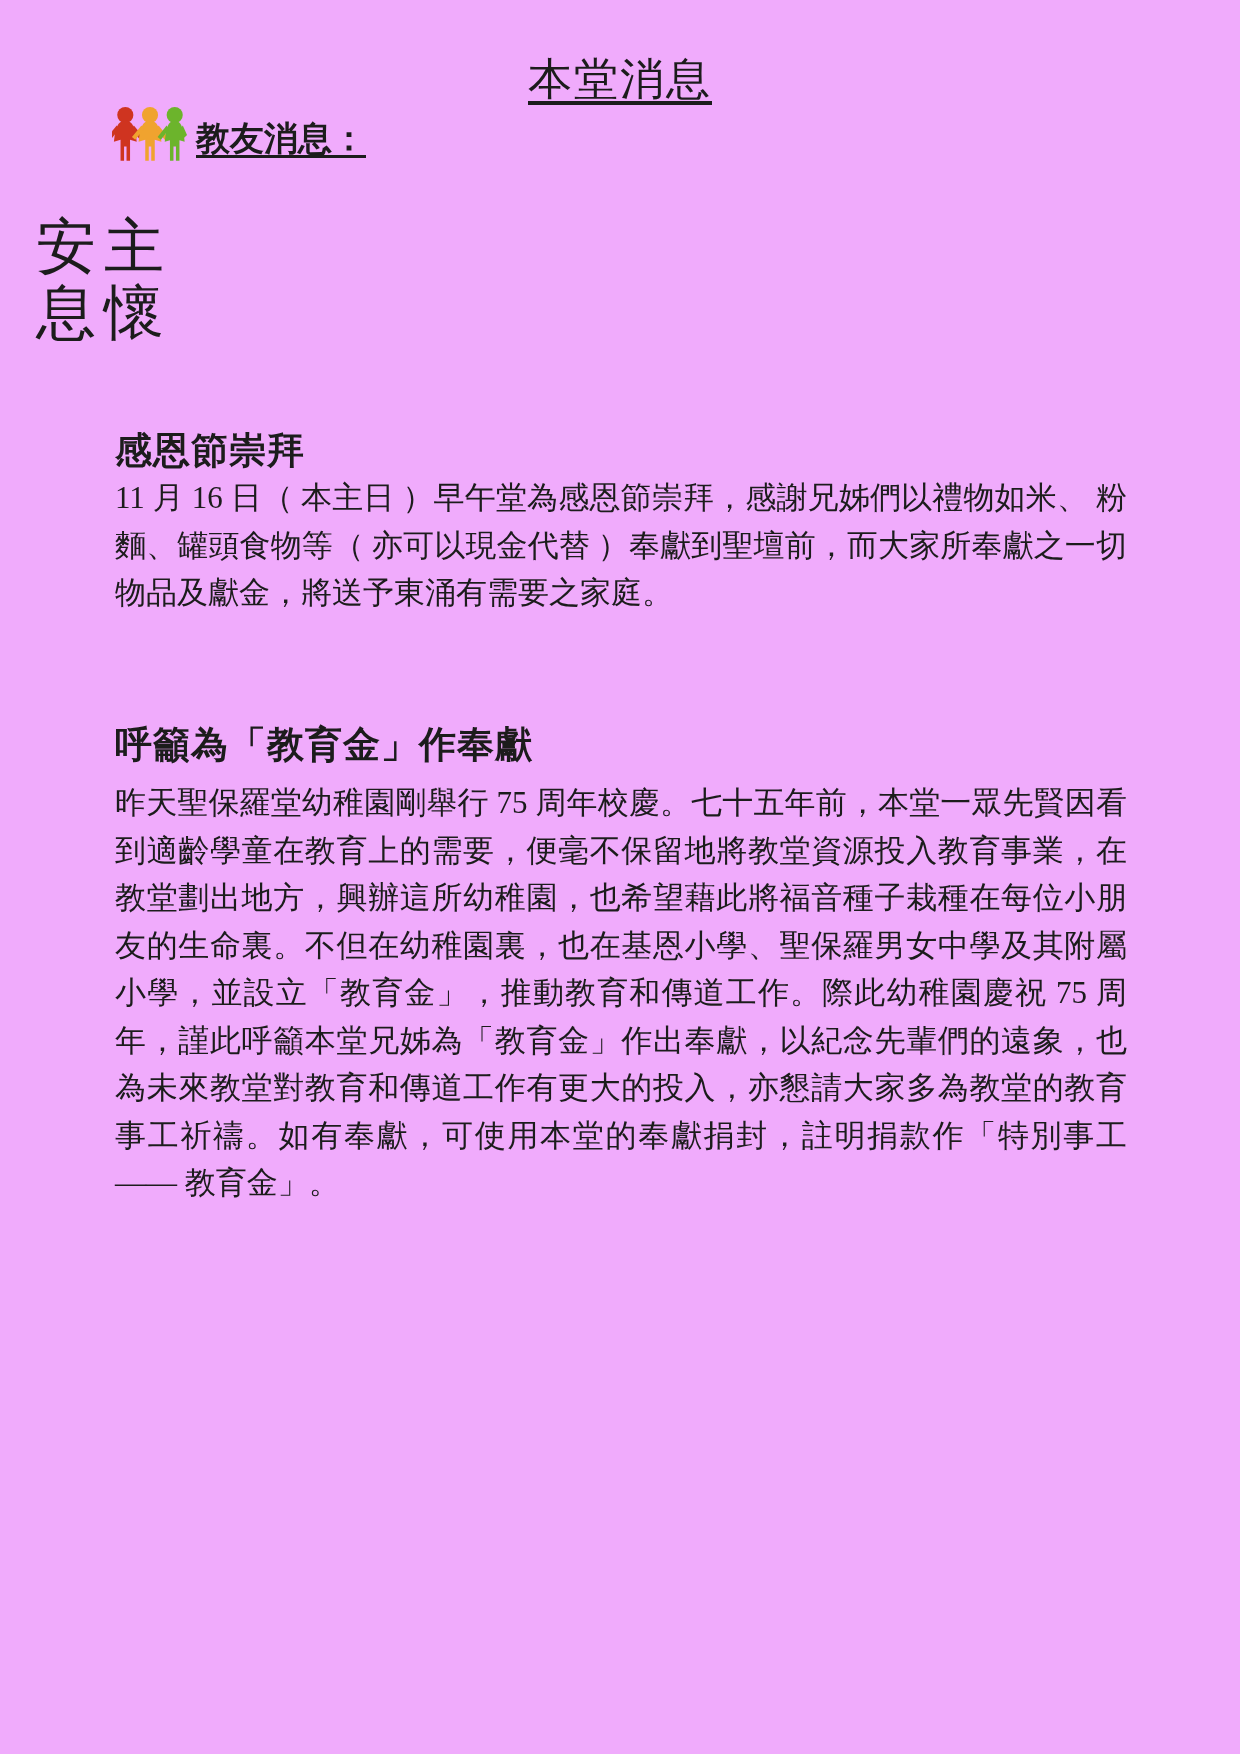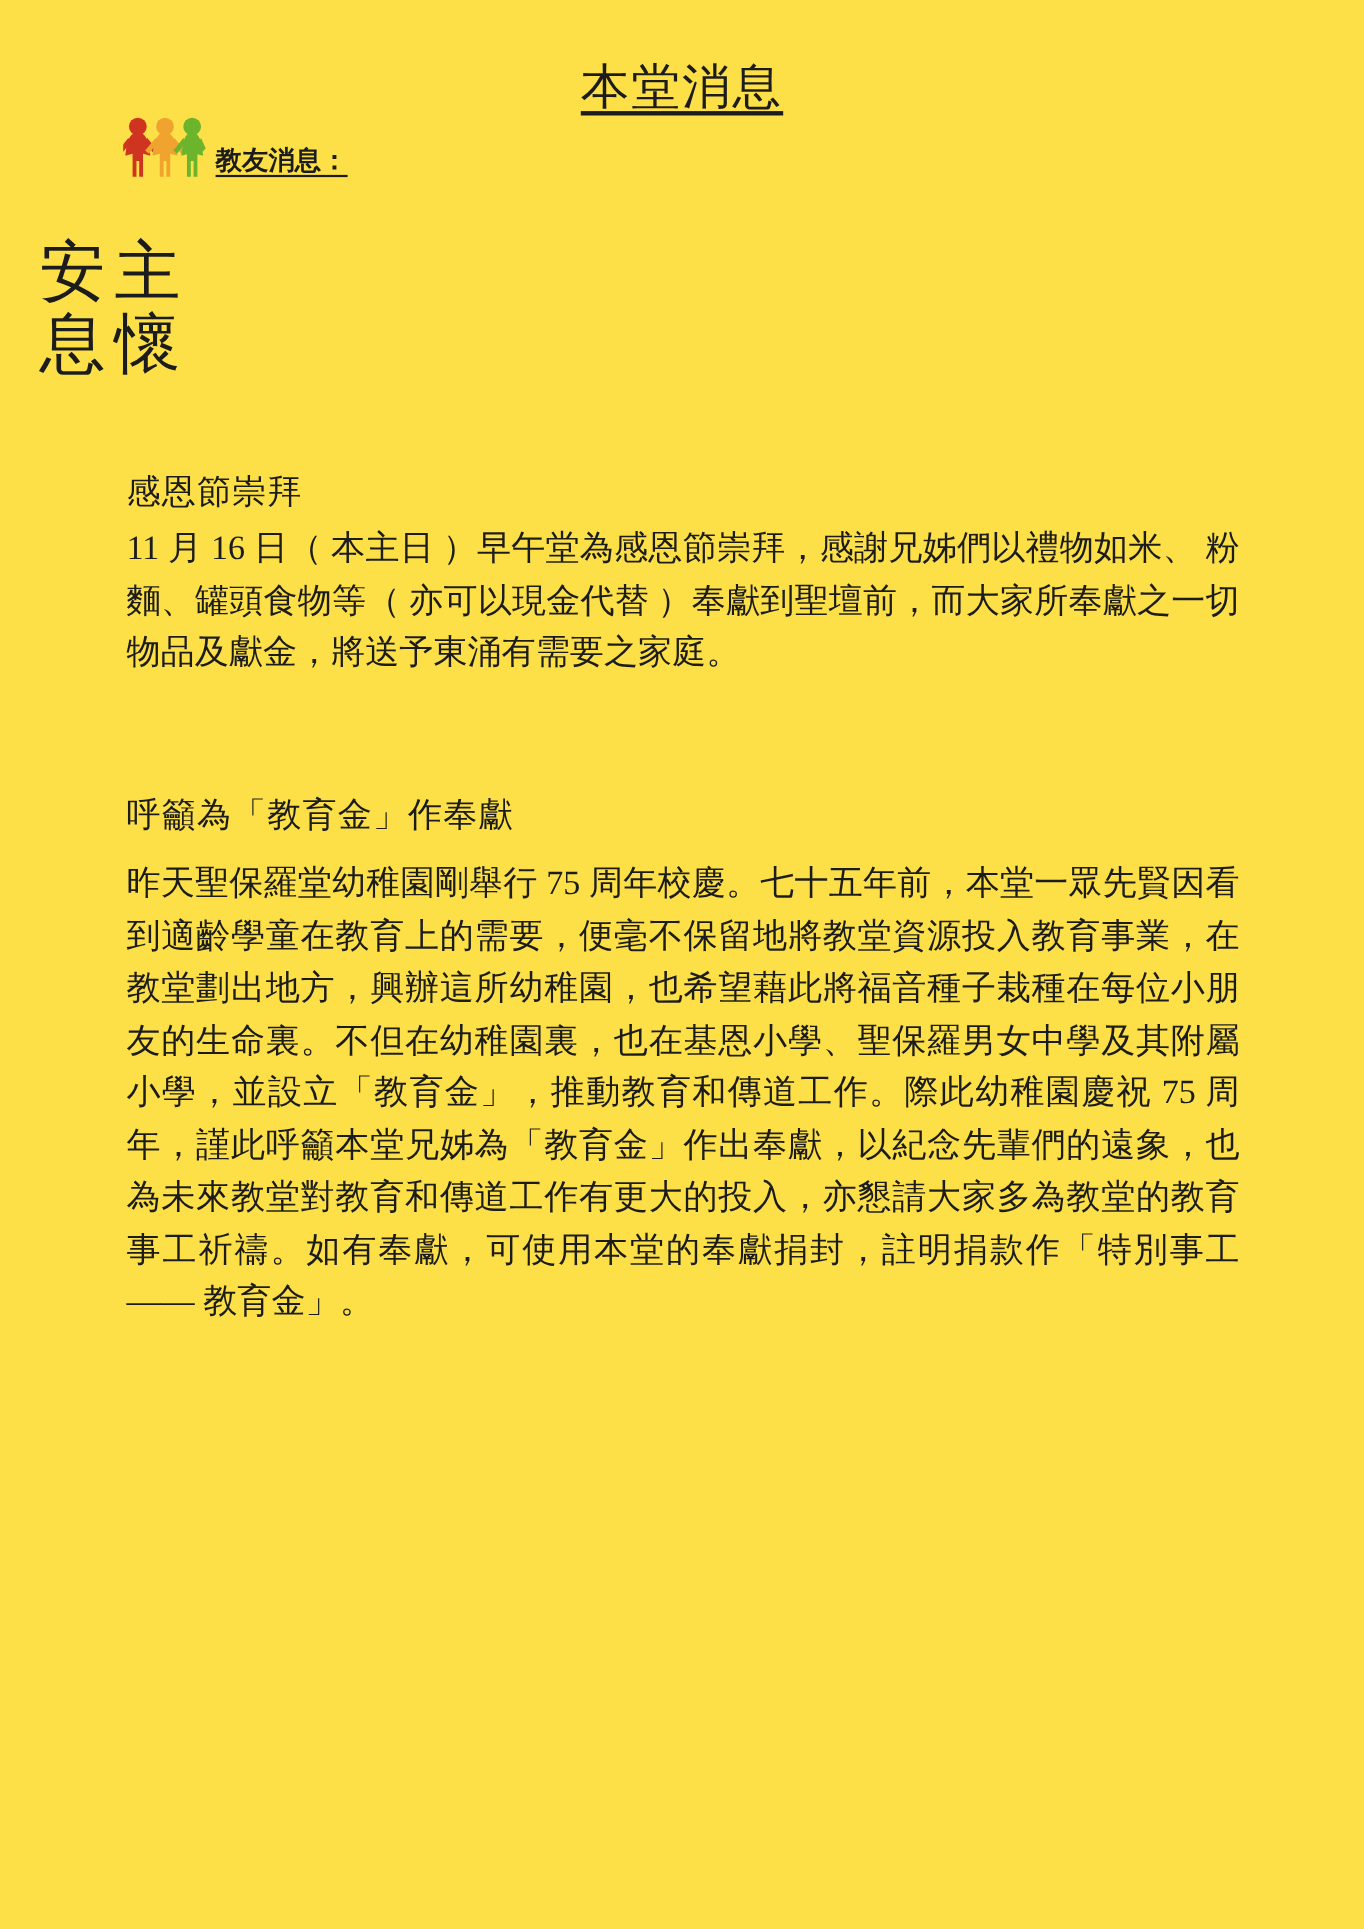"本堂消息" .page { background: #fde047 -> #f0abfc }
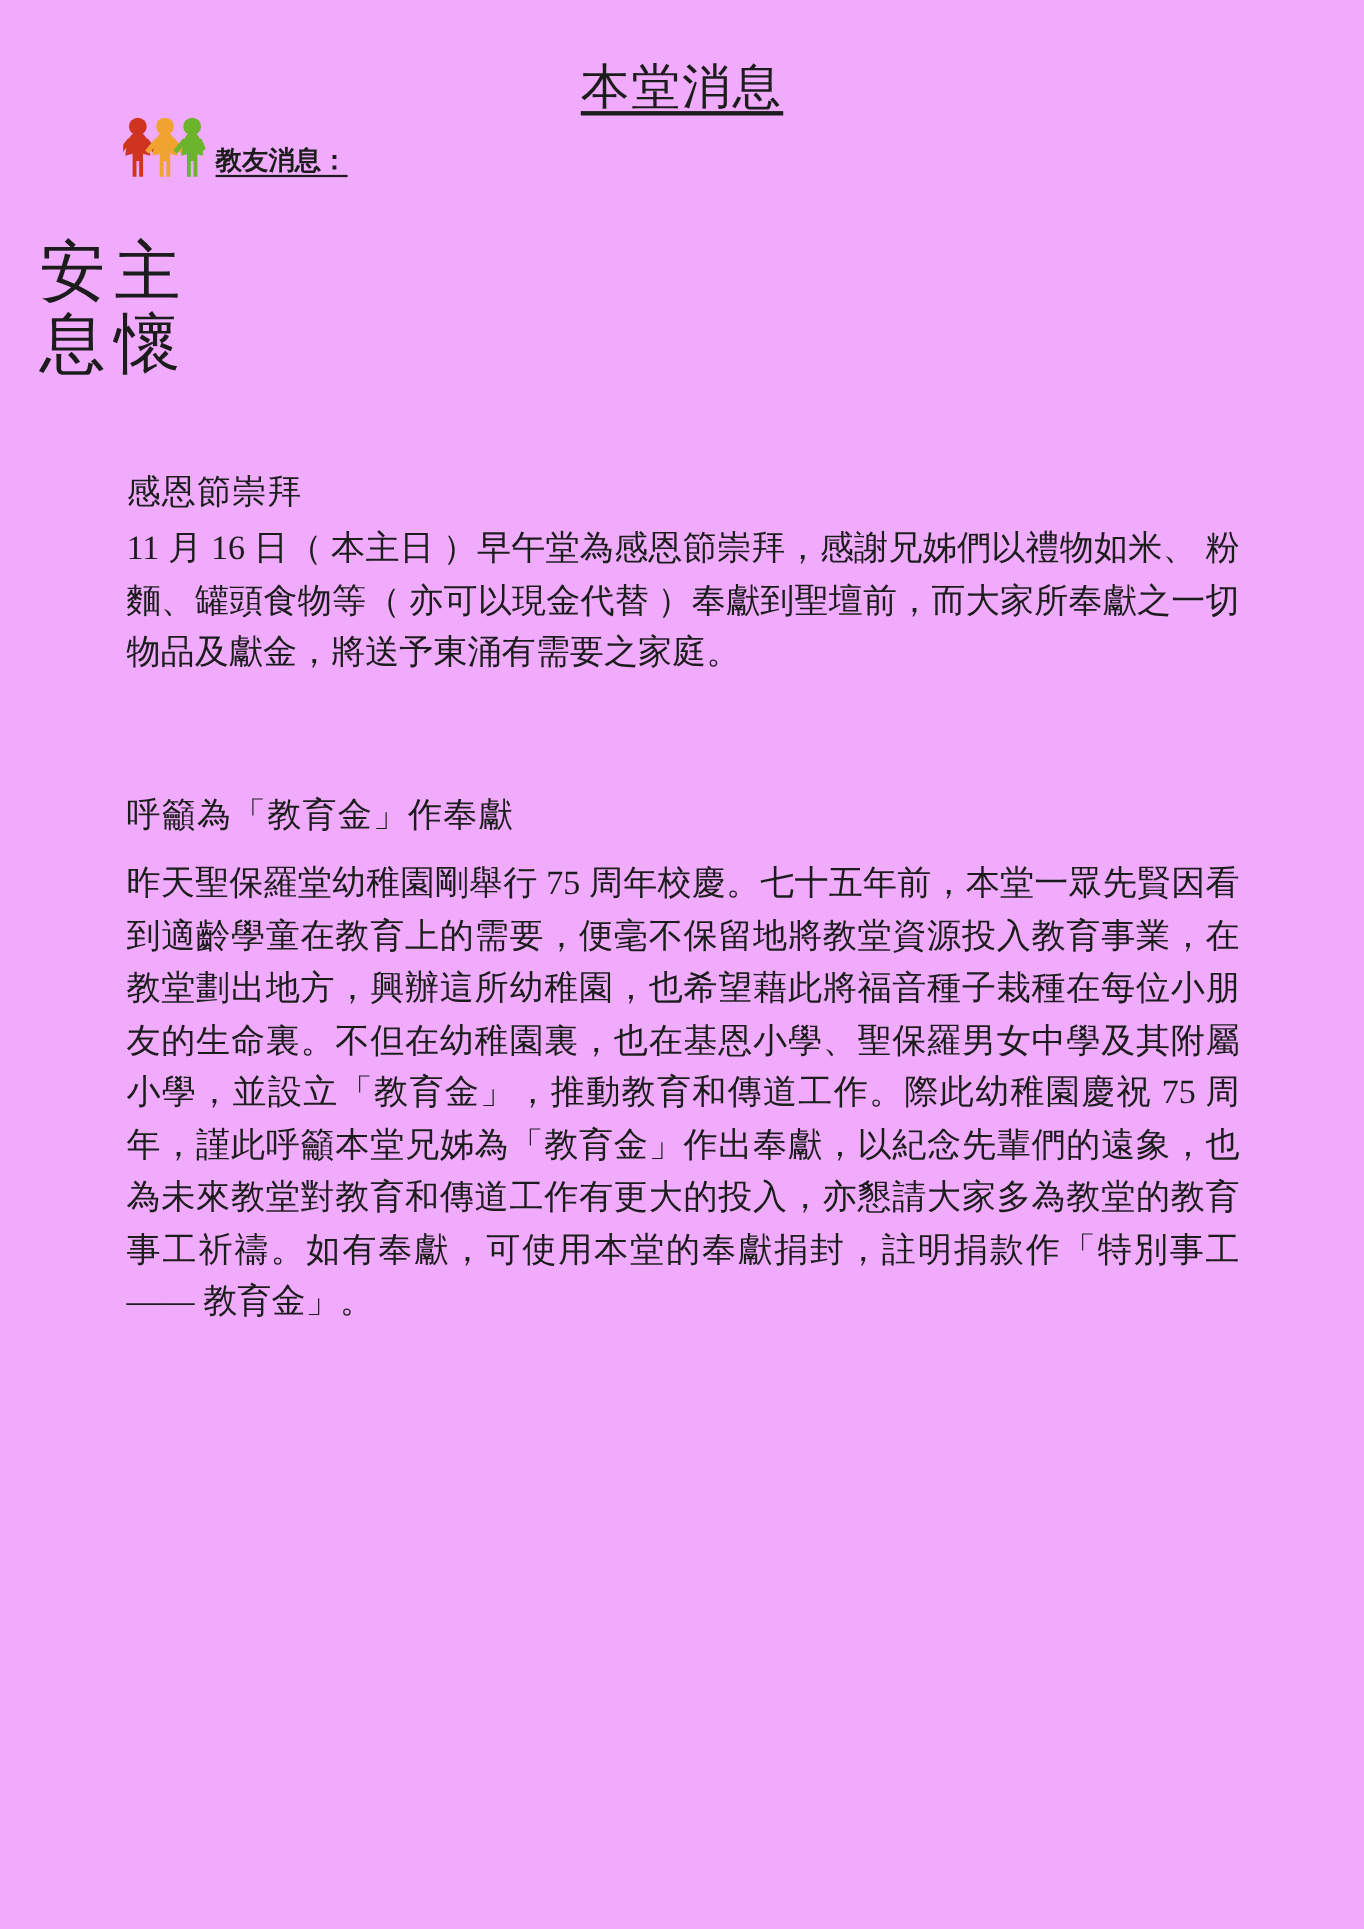"教友消息：" .member-news-label { font-size: 24px -> 34px }
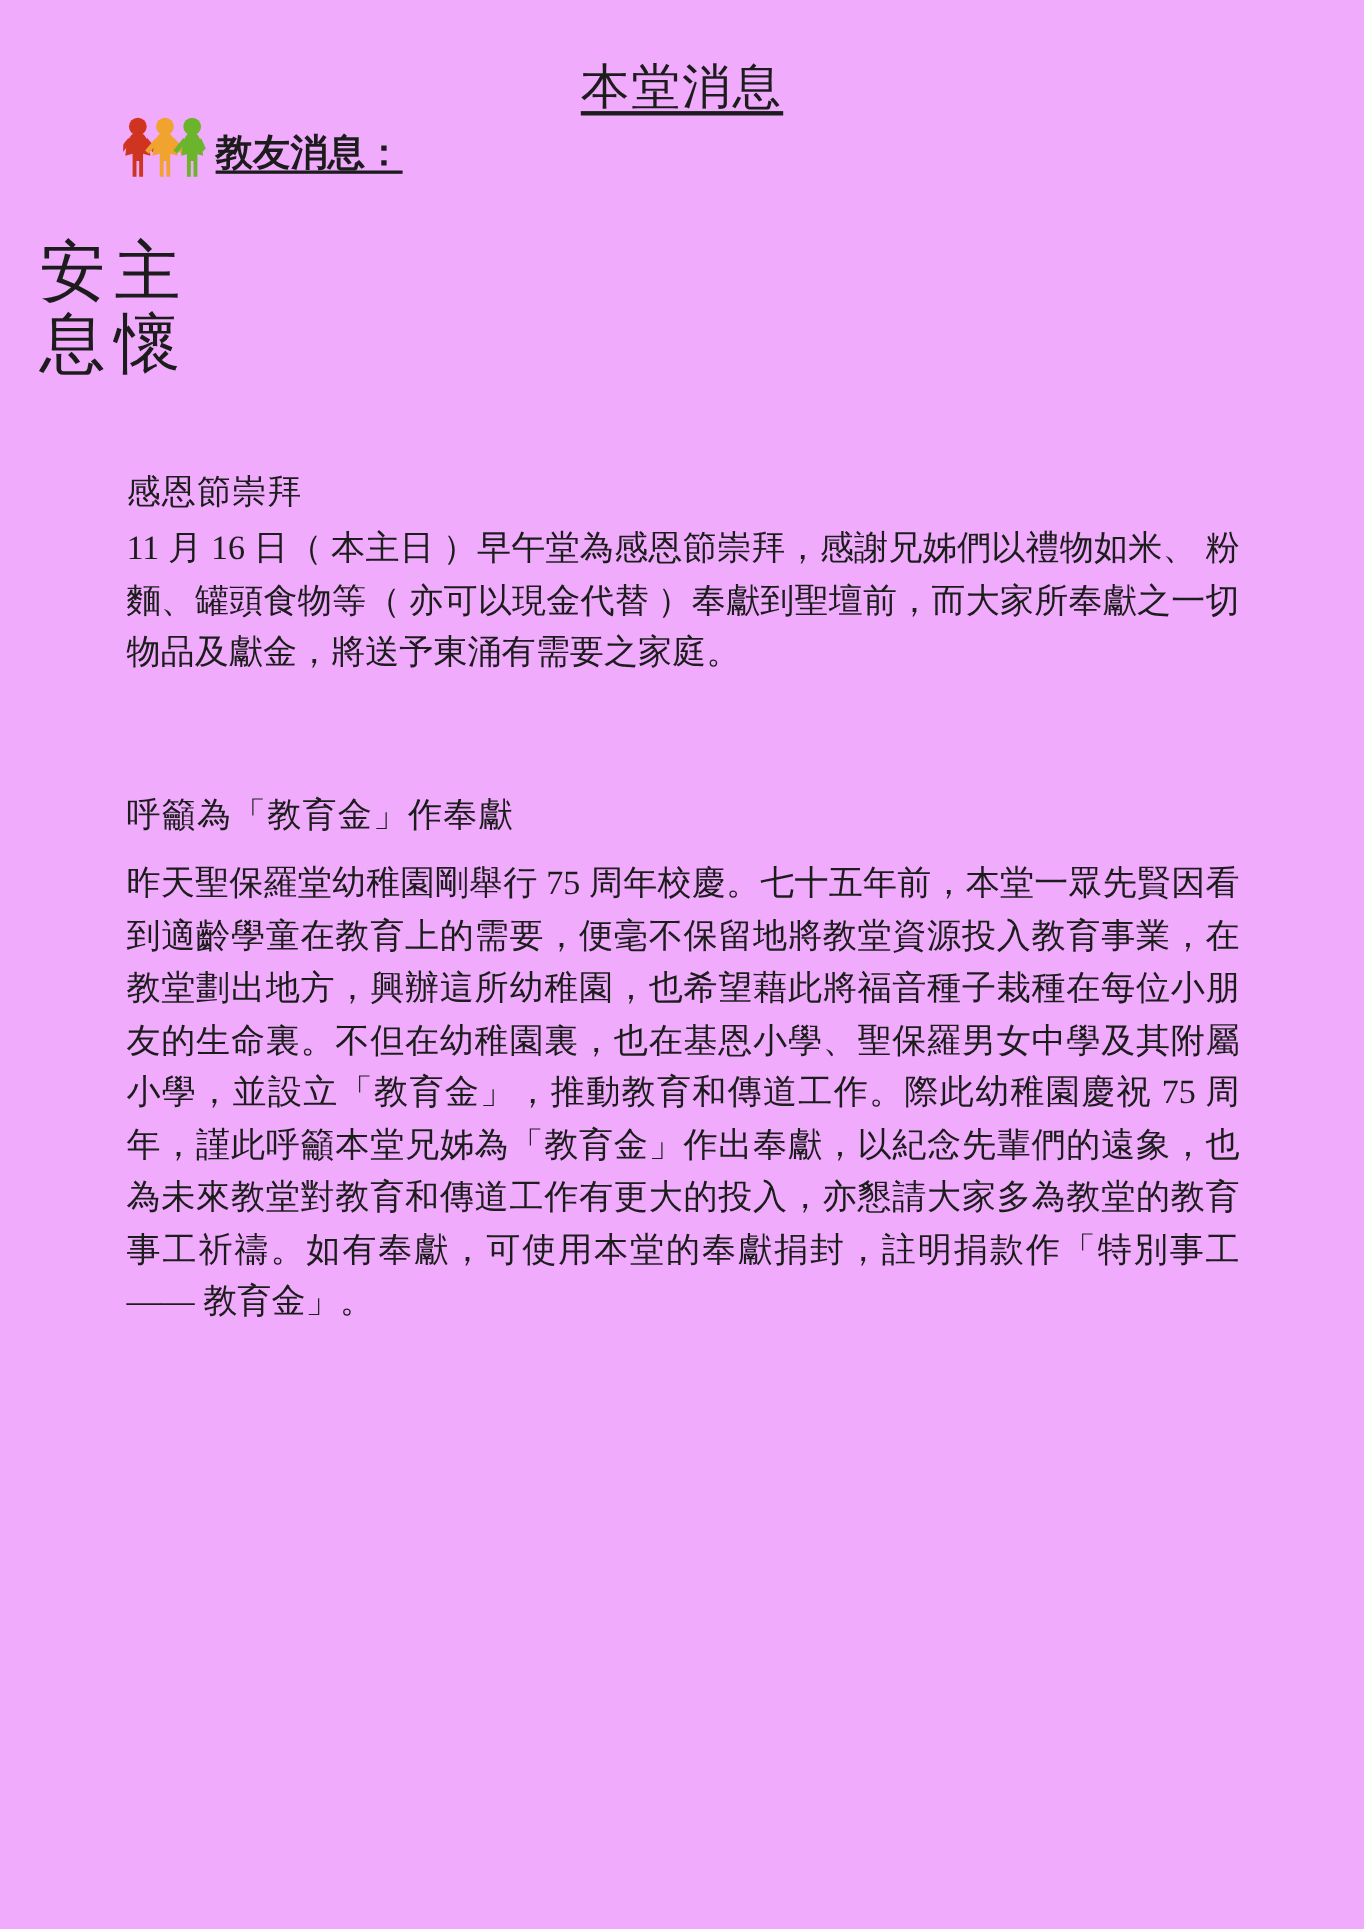"感恩節崇拜" .section-heading { font-size: 31px -> 37px; font-weight: normal -> bold }
